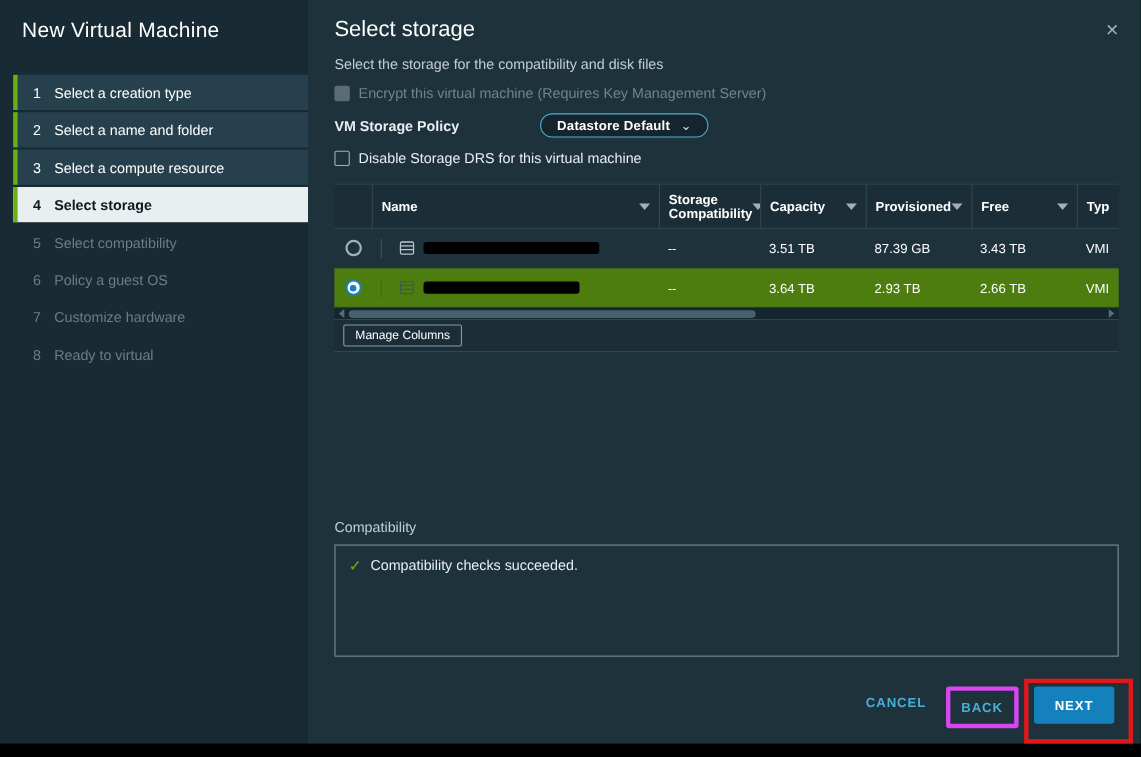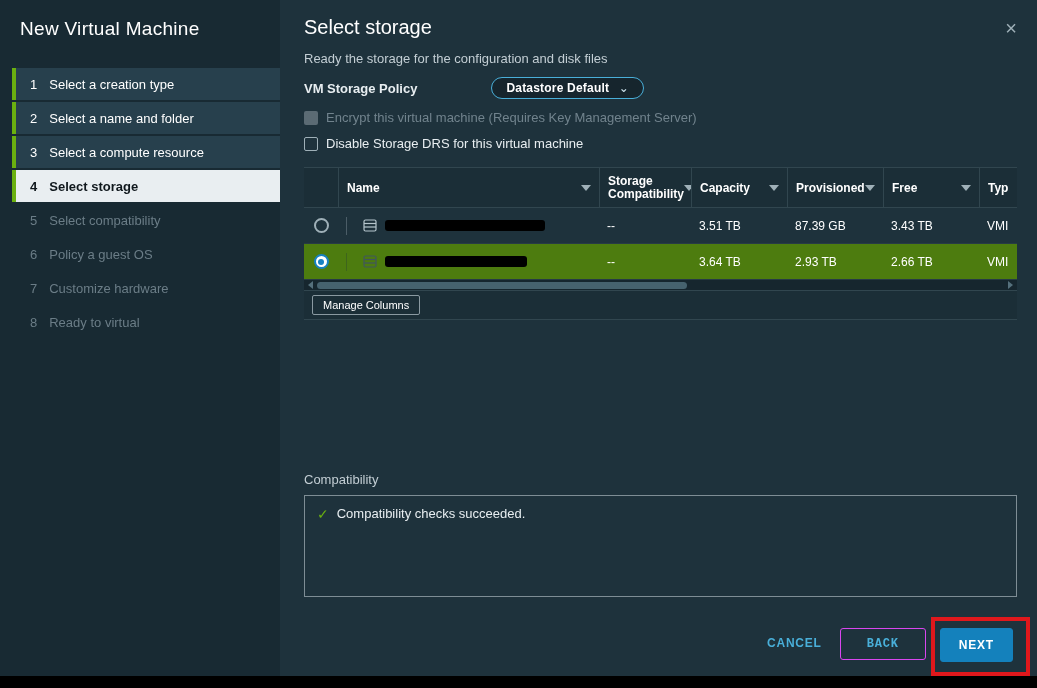"Ready the storage for the" div.subtitle { text: Ready the storage for the configuration -> Select the storage for the compatibility }
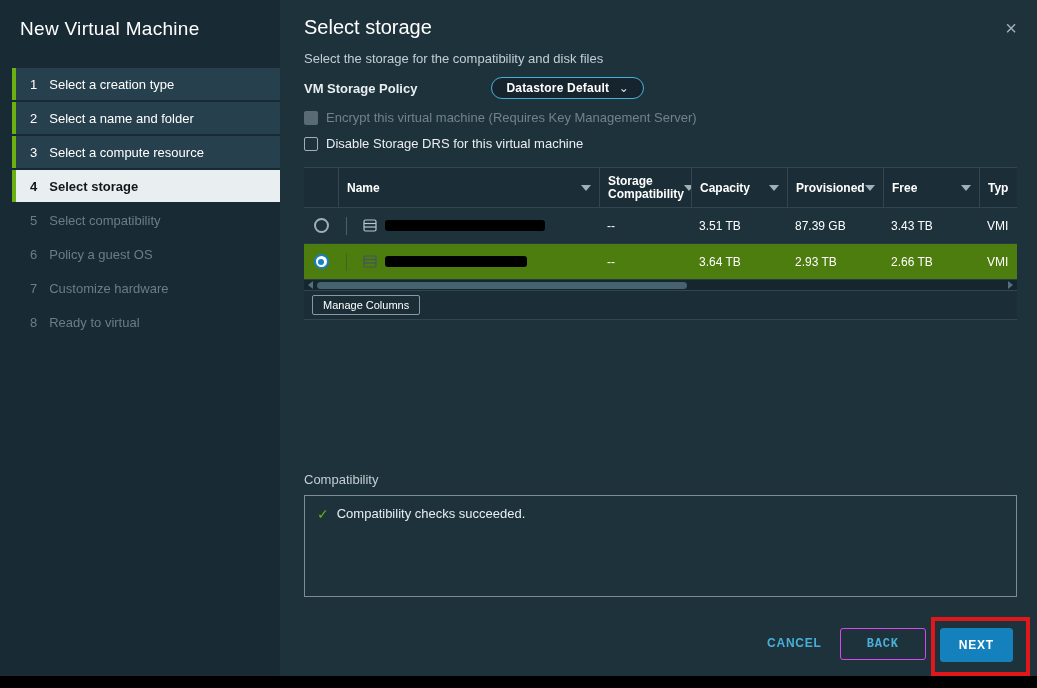"VM Storage Policy" div.opt-row { order: before "Encrypt this virtual machine (Requires" -> after "Encrypt this virtual machine (Requires" }
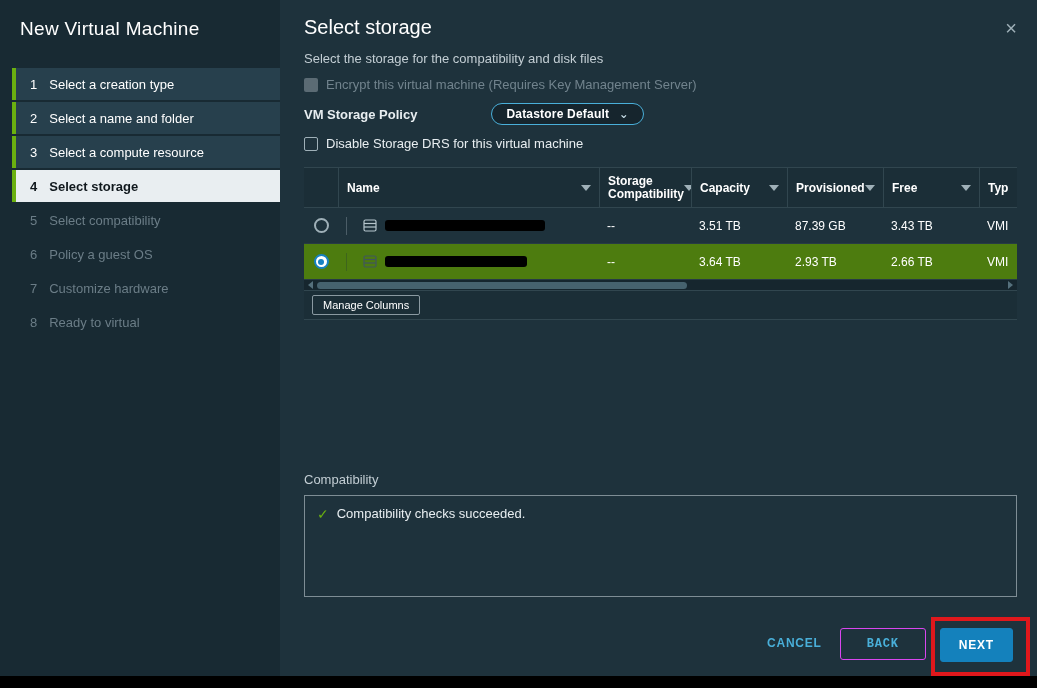"BACK" .btn-outline { border: 1px solid #d946ef -> 4px solid #d946ef; font-family: Liberation Mono, monospace -> none; padding: 8px 26px -> 8px 10px }
